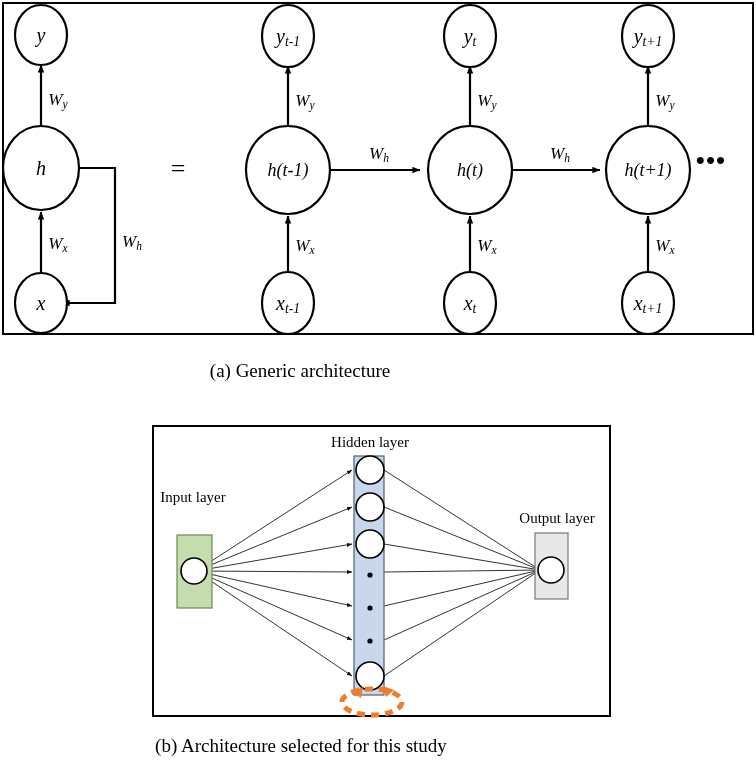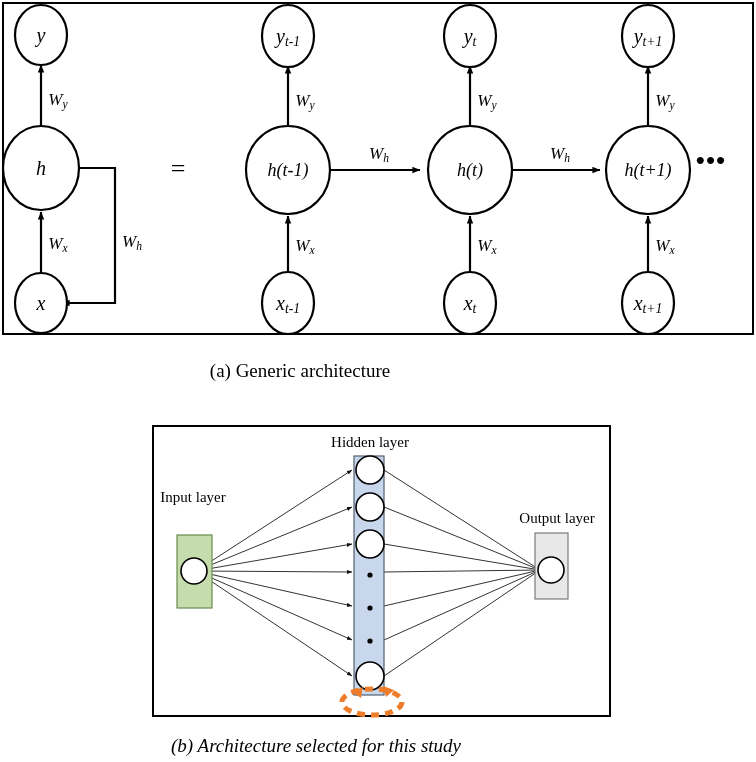"(b) Architecture selected for this" #caption-b { font-style: italic -> none; left: 16px -> 1px }
